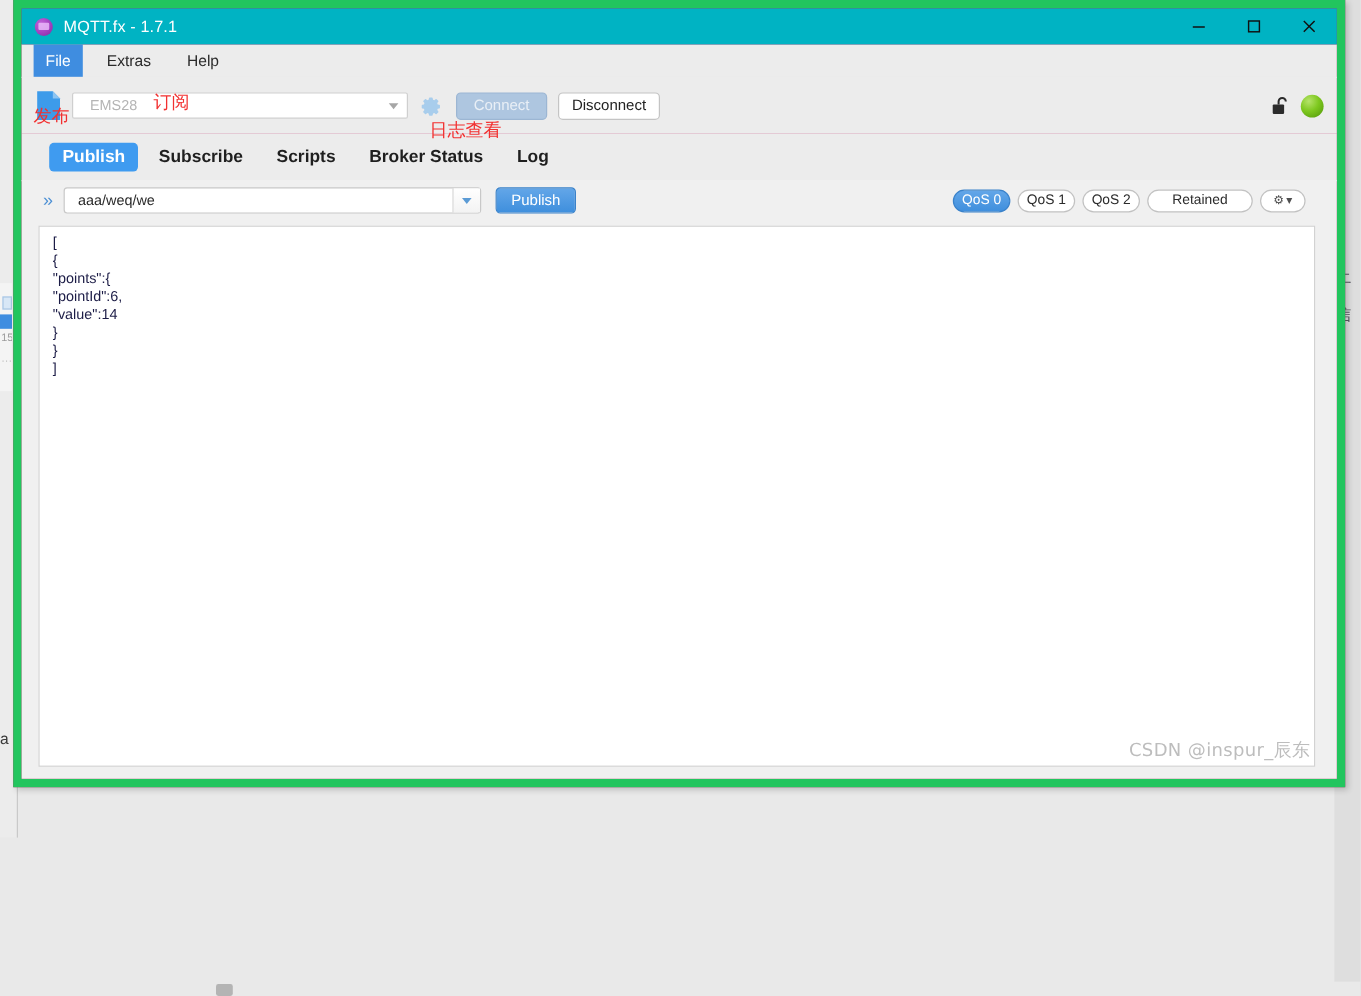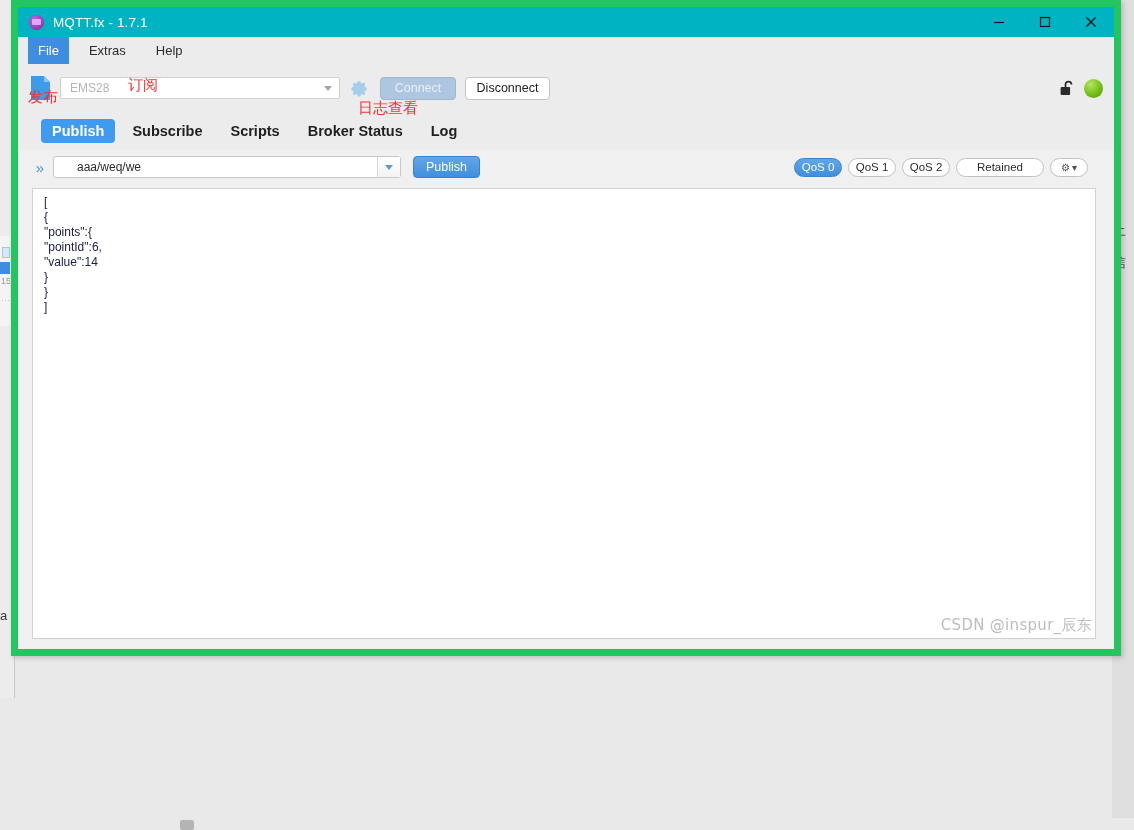"EMS28" .broker-select .val { padding-left: 9px -> 14px }
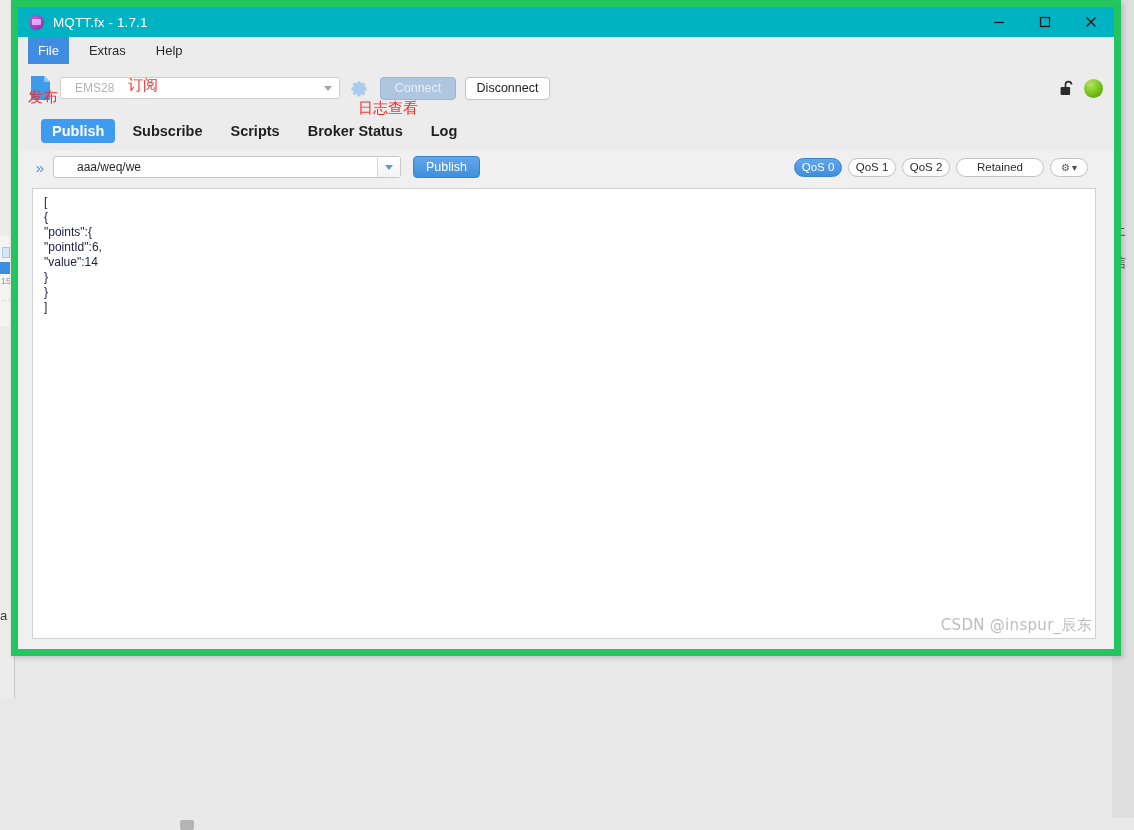"aaa/weq/we" .topic-input { margin-left: 12px -> none }
